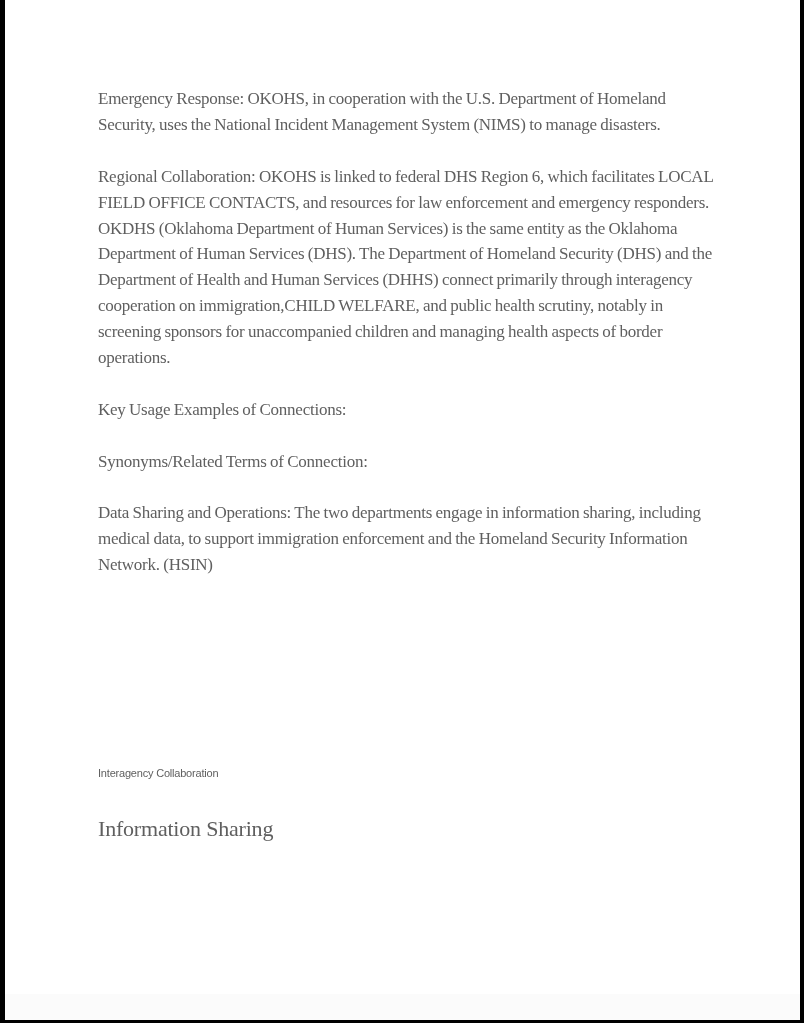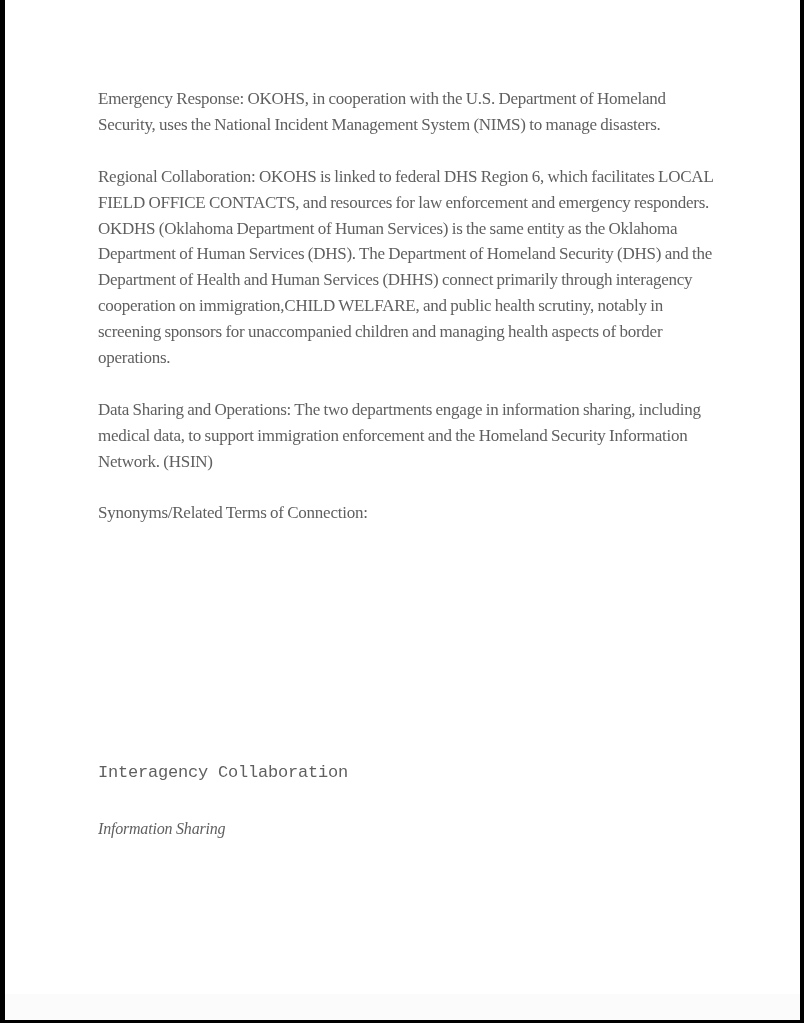"Key Usage Examples of Connections:" p.para { html: none -> <p>Key Usage Examples of Connections:</p> }
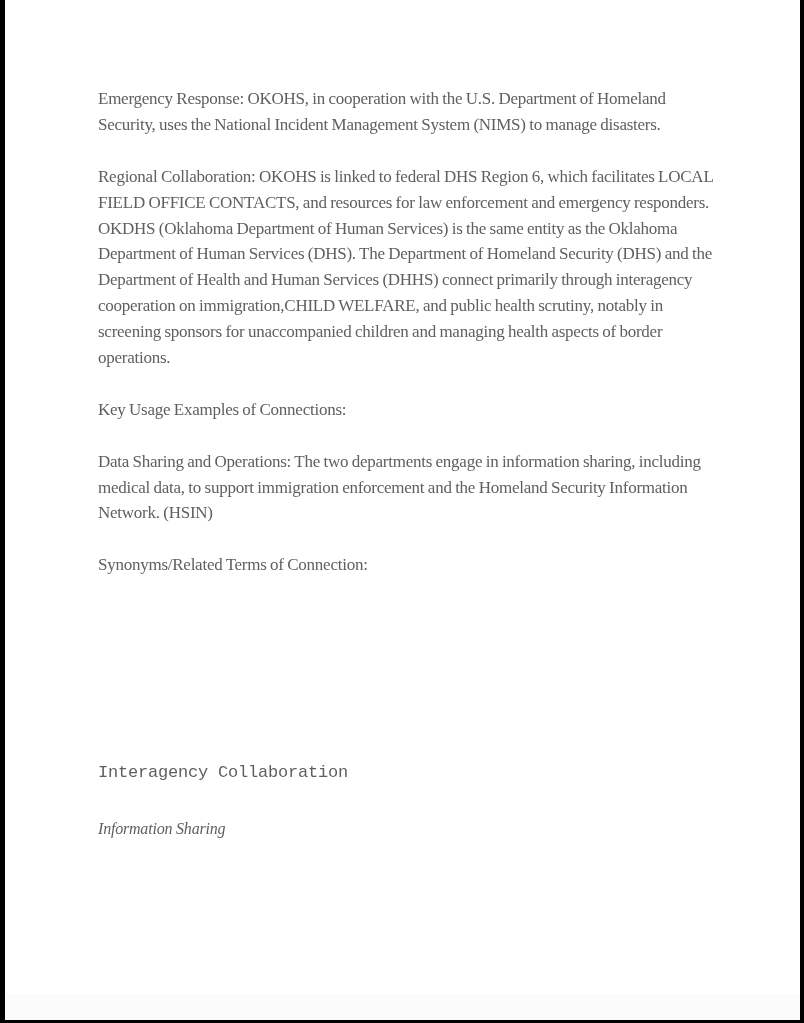"Data Sharing and Operations: The" p.para { order: before "Synonyms/Related Terms of Connection:" -> after "Synonyms/Related Terms of Connection:" }
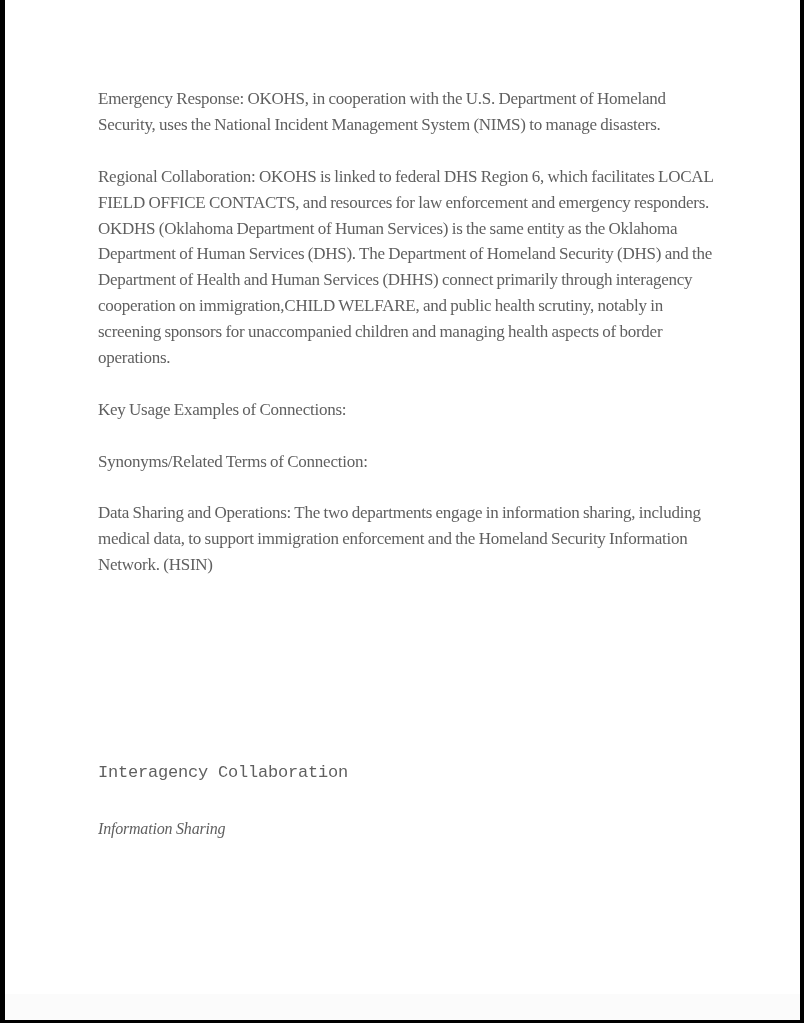"Interagency Collaboration" .term-small { font-family: Liberation Mono, monospace -> Liberation Sans, sans-serif; font-size: 17px -> 11px }
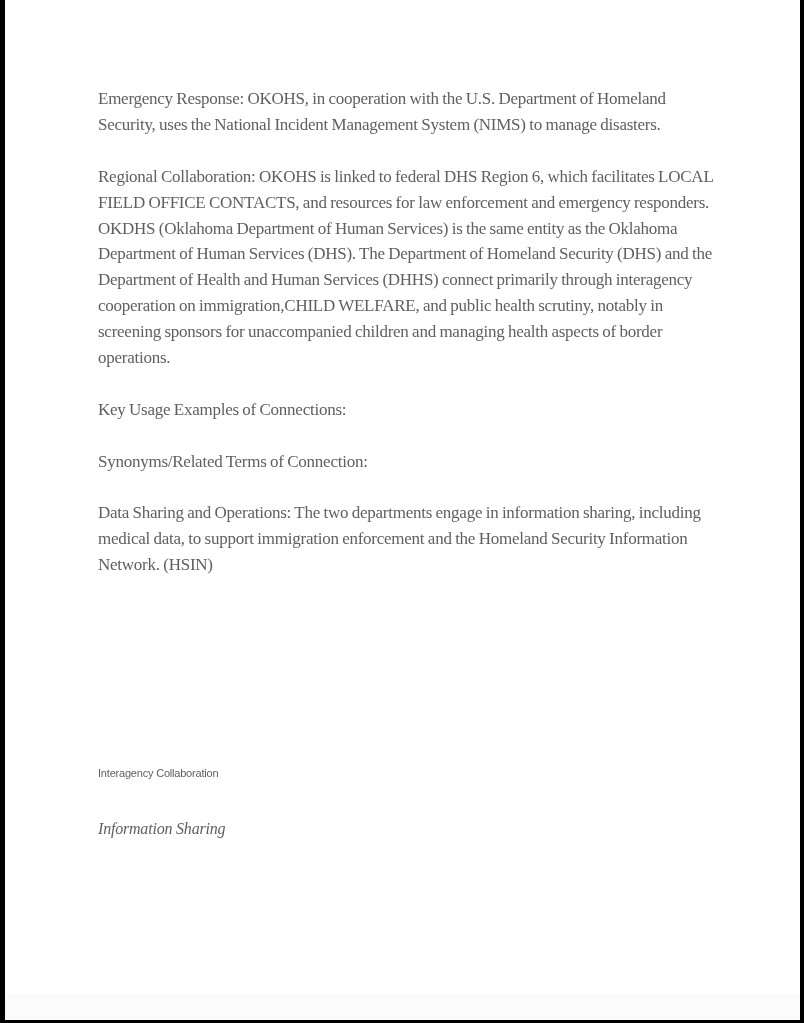"Information Sharing" .term-large { font-size: 16px -> 22px; font-style: italic -> none }
